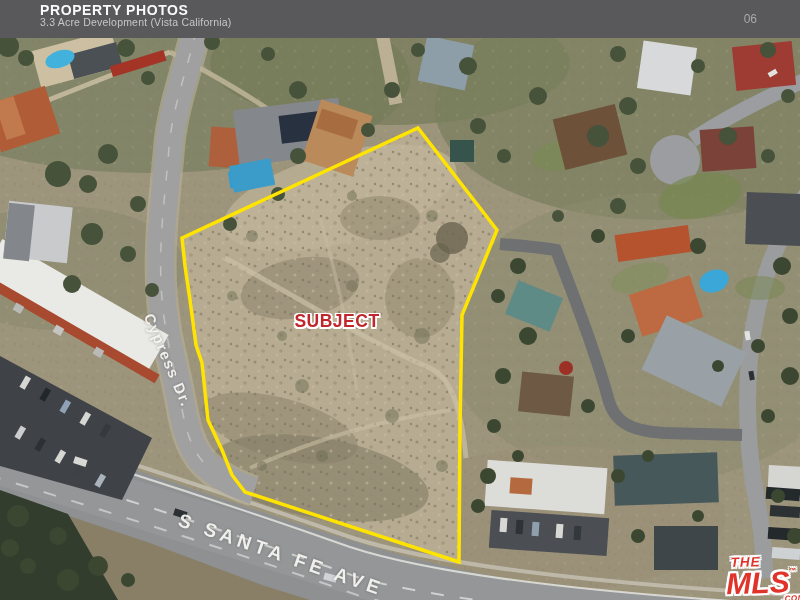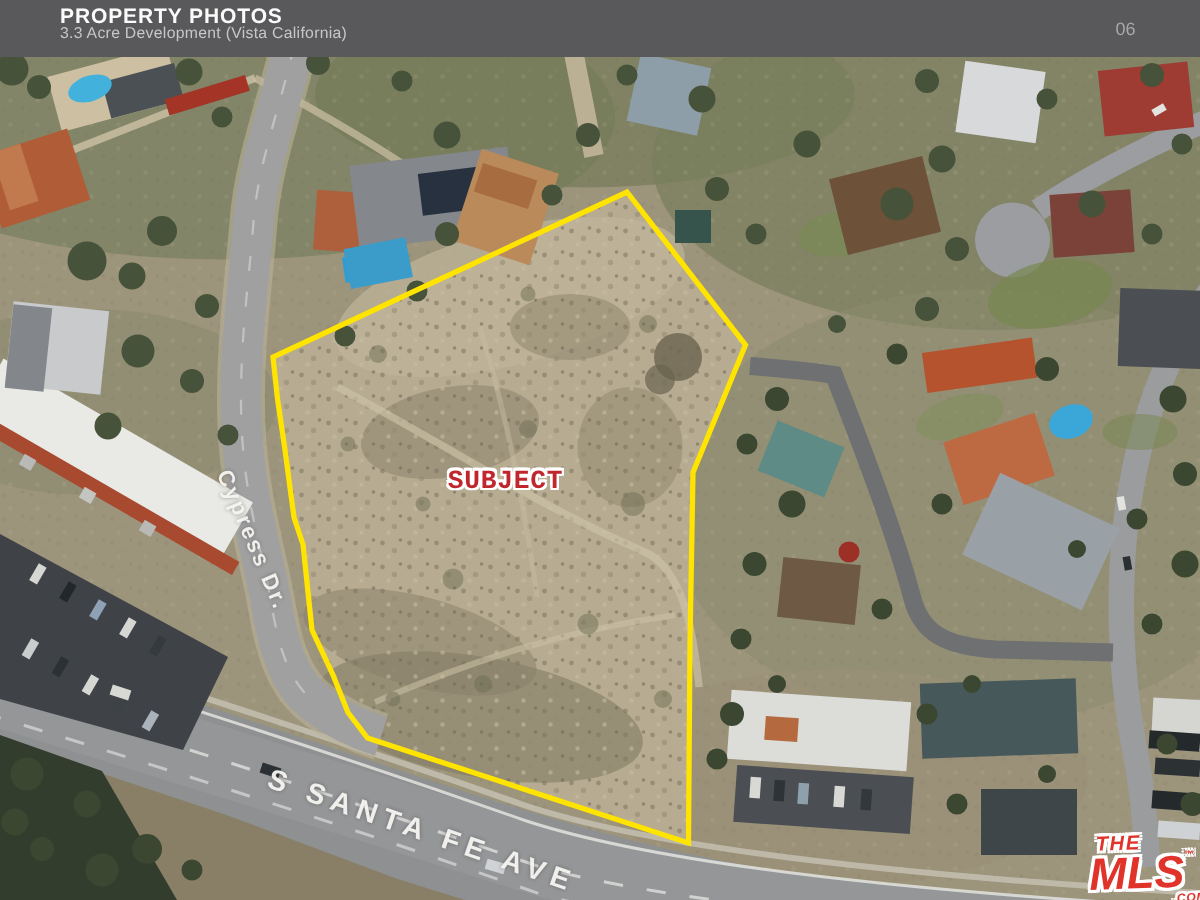"SUBJECT" .subject-label { font-family: Liberation Mono, monospace -> none }
